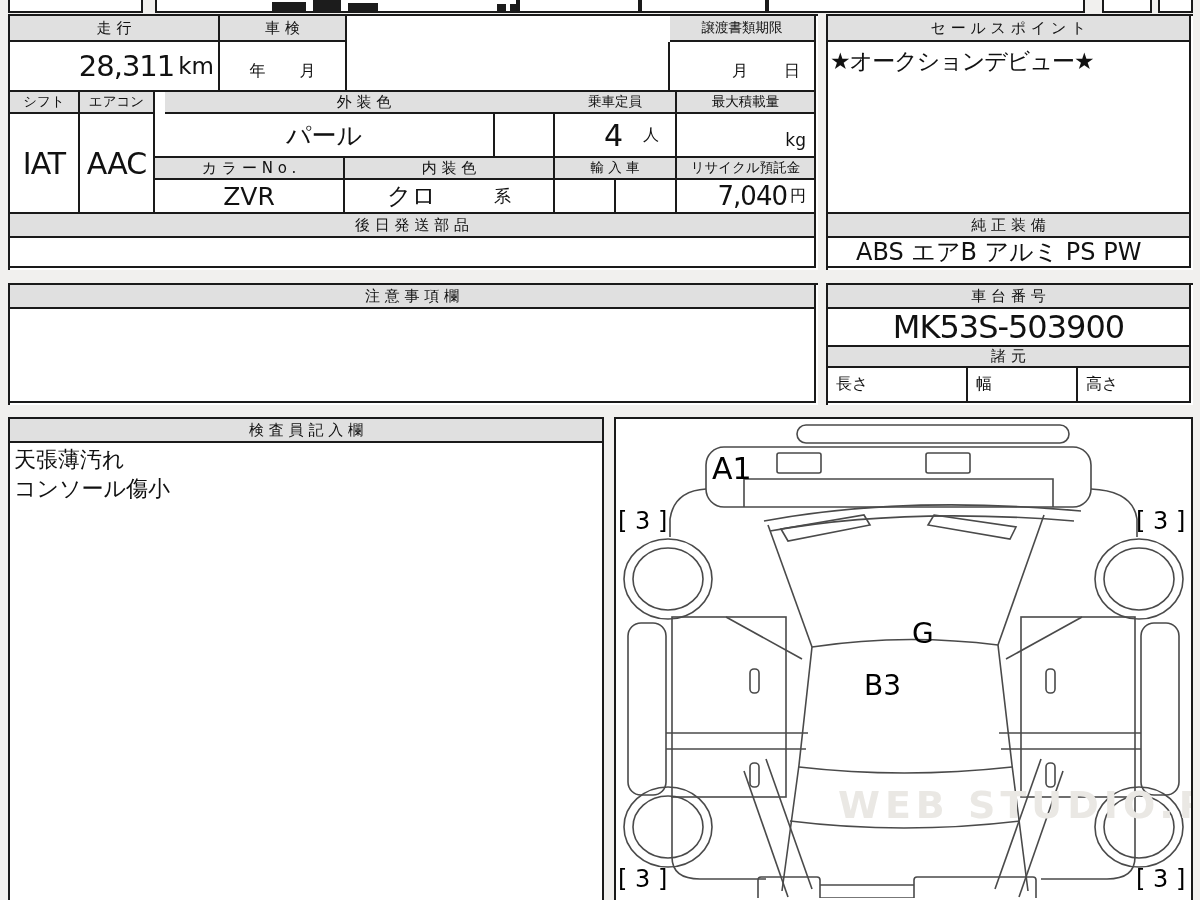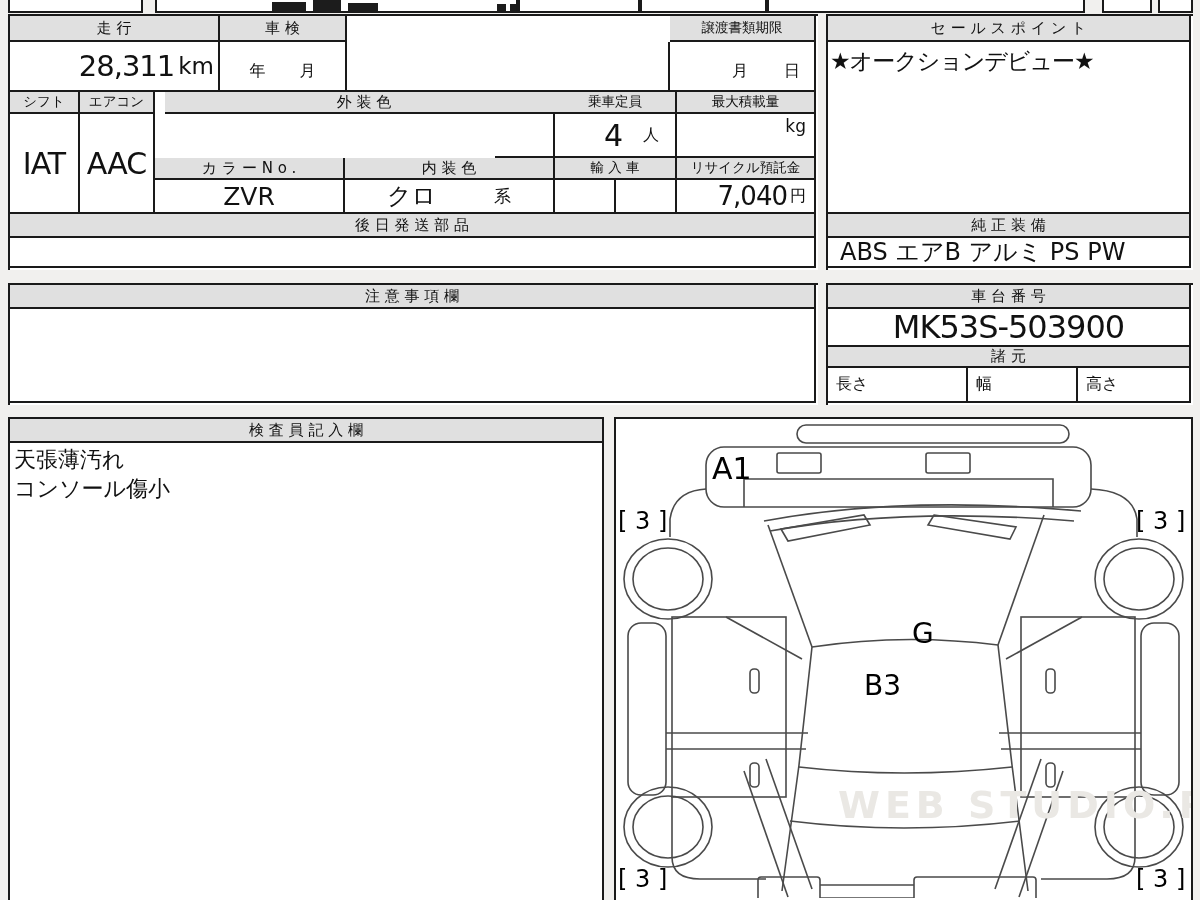"パール" div.cell { html: none -> <div> <span>パール</span> </div> }
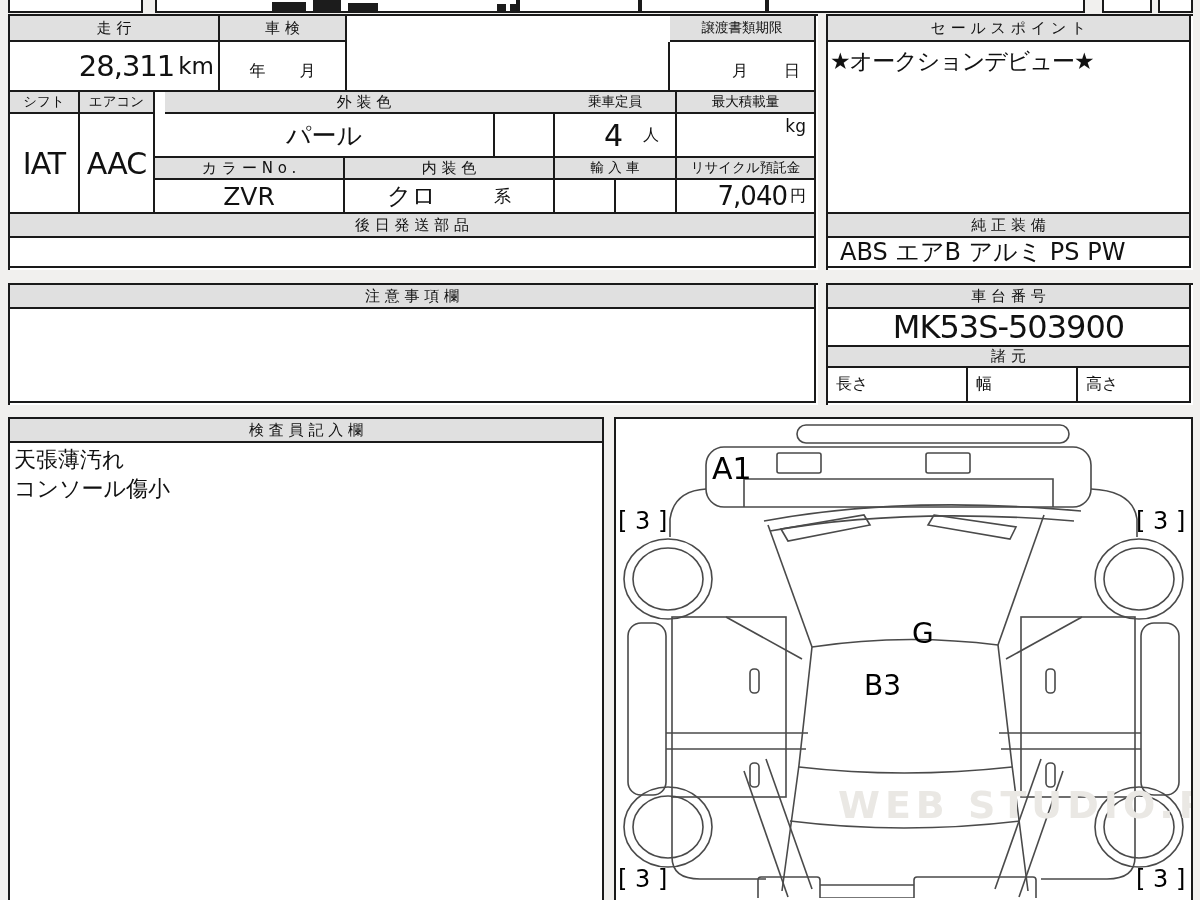"kg" div.cell { padding: 0 8px 20px 0 -> 0 8px 6px 0 }
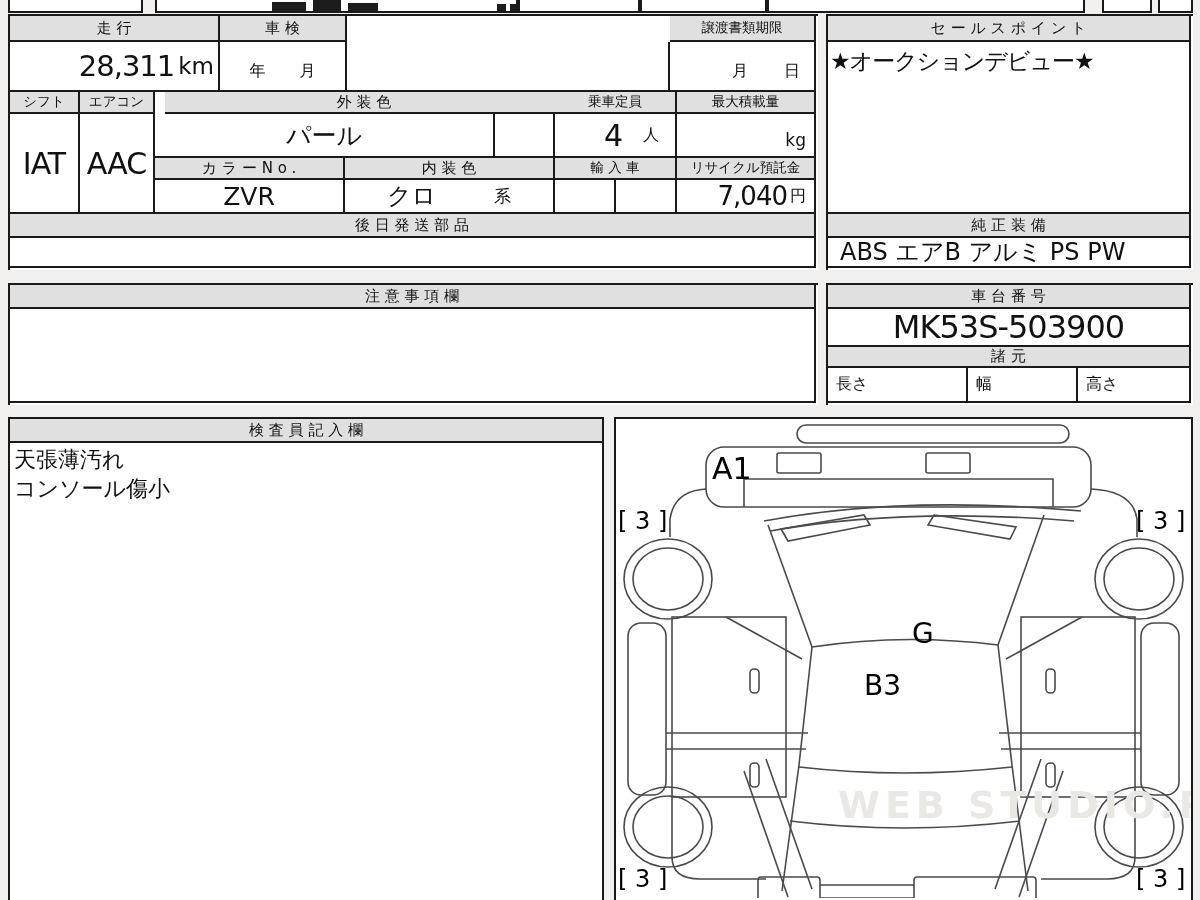"ABS エアB アルミ PS PW" div.cell { padding-left: 12px -> 28px }
